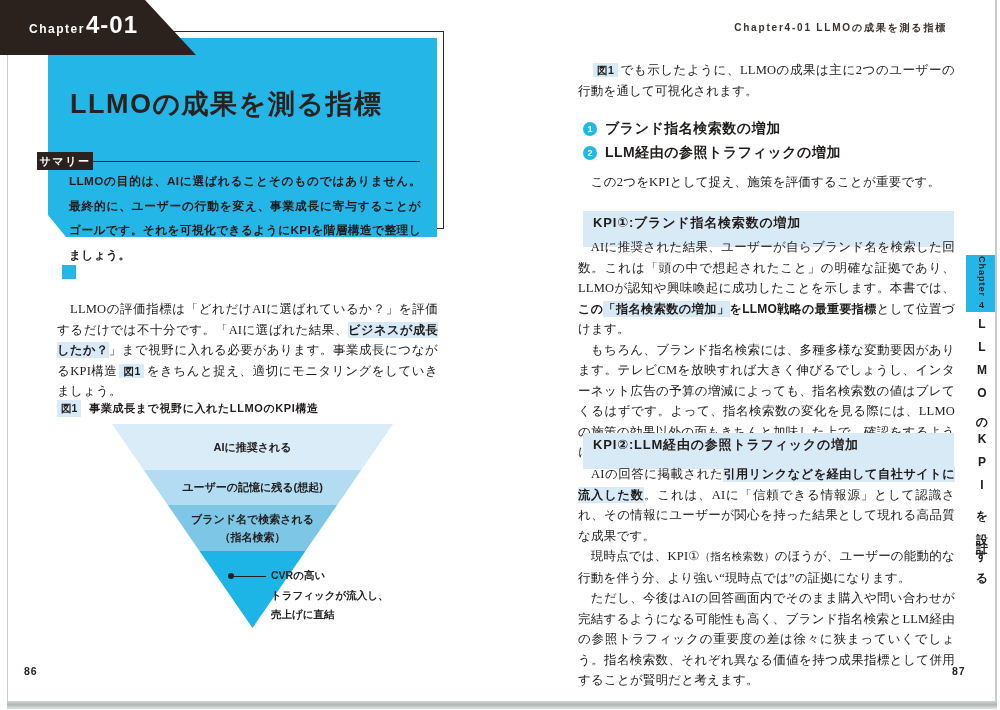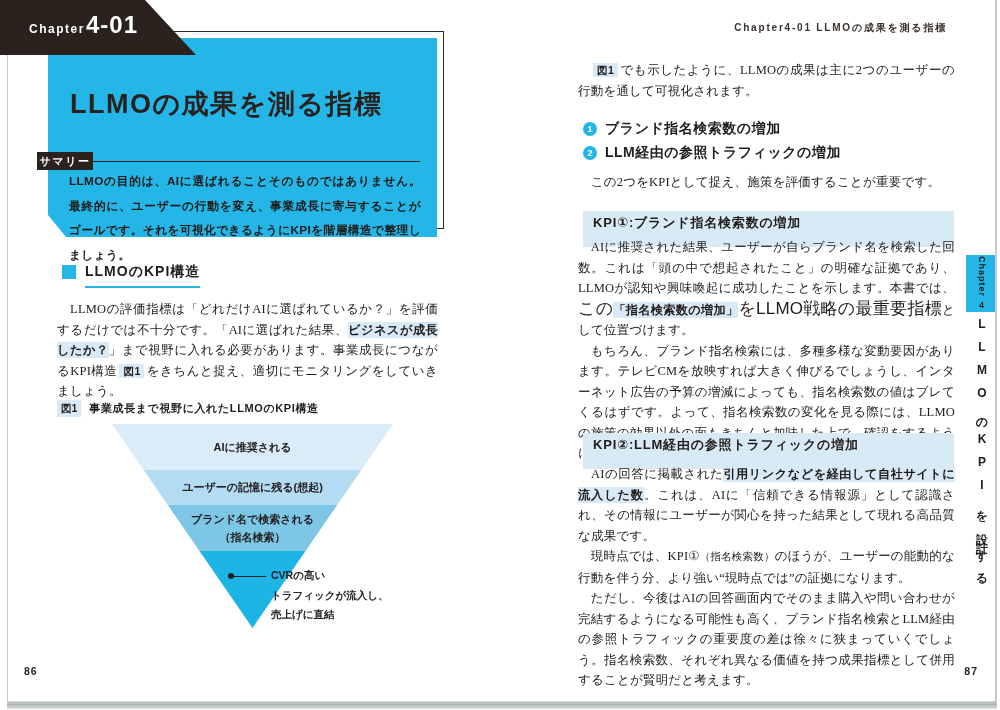"LLMOのKPI構造" span.txt { html: <span>LLMOのKPI構造</span> -> none }
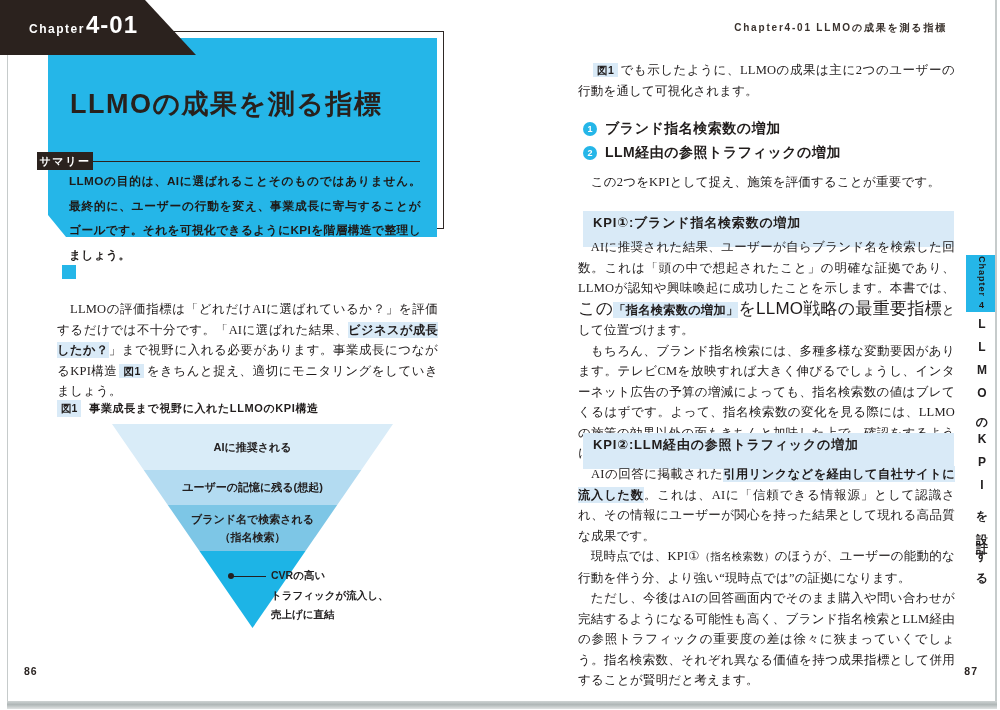"この" .sg-em { font-size: 17px -> 12px; font-weight: normal -> bold }
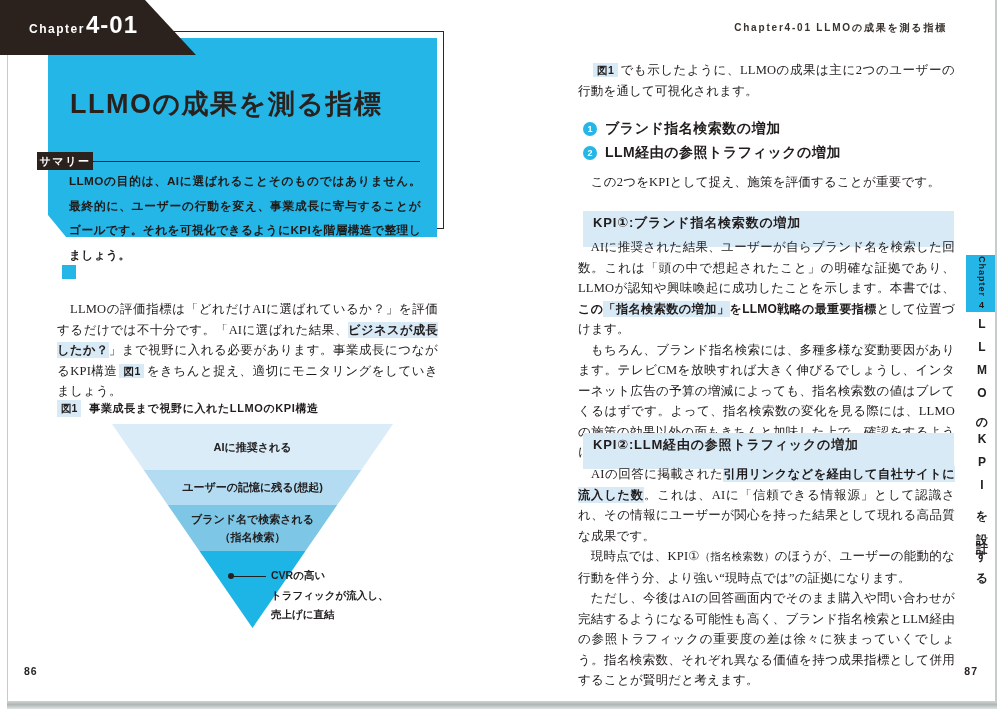"87" .pagenum.right { text-align: right -> left }
